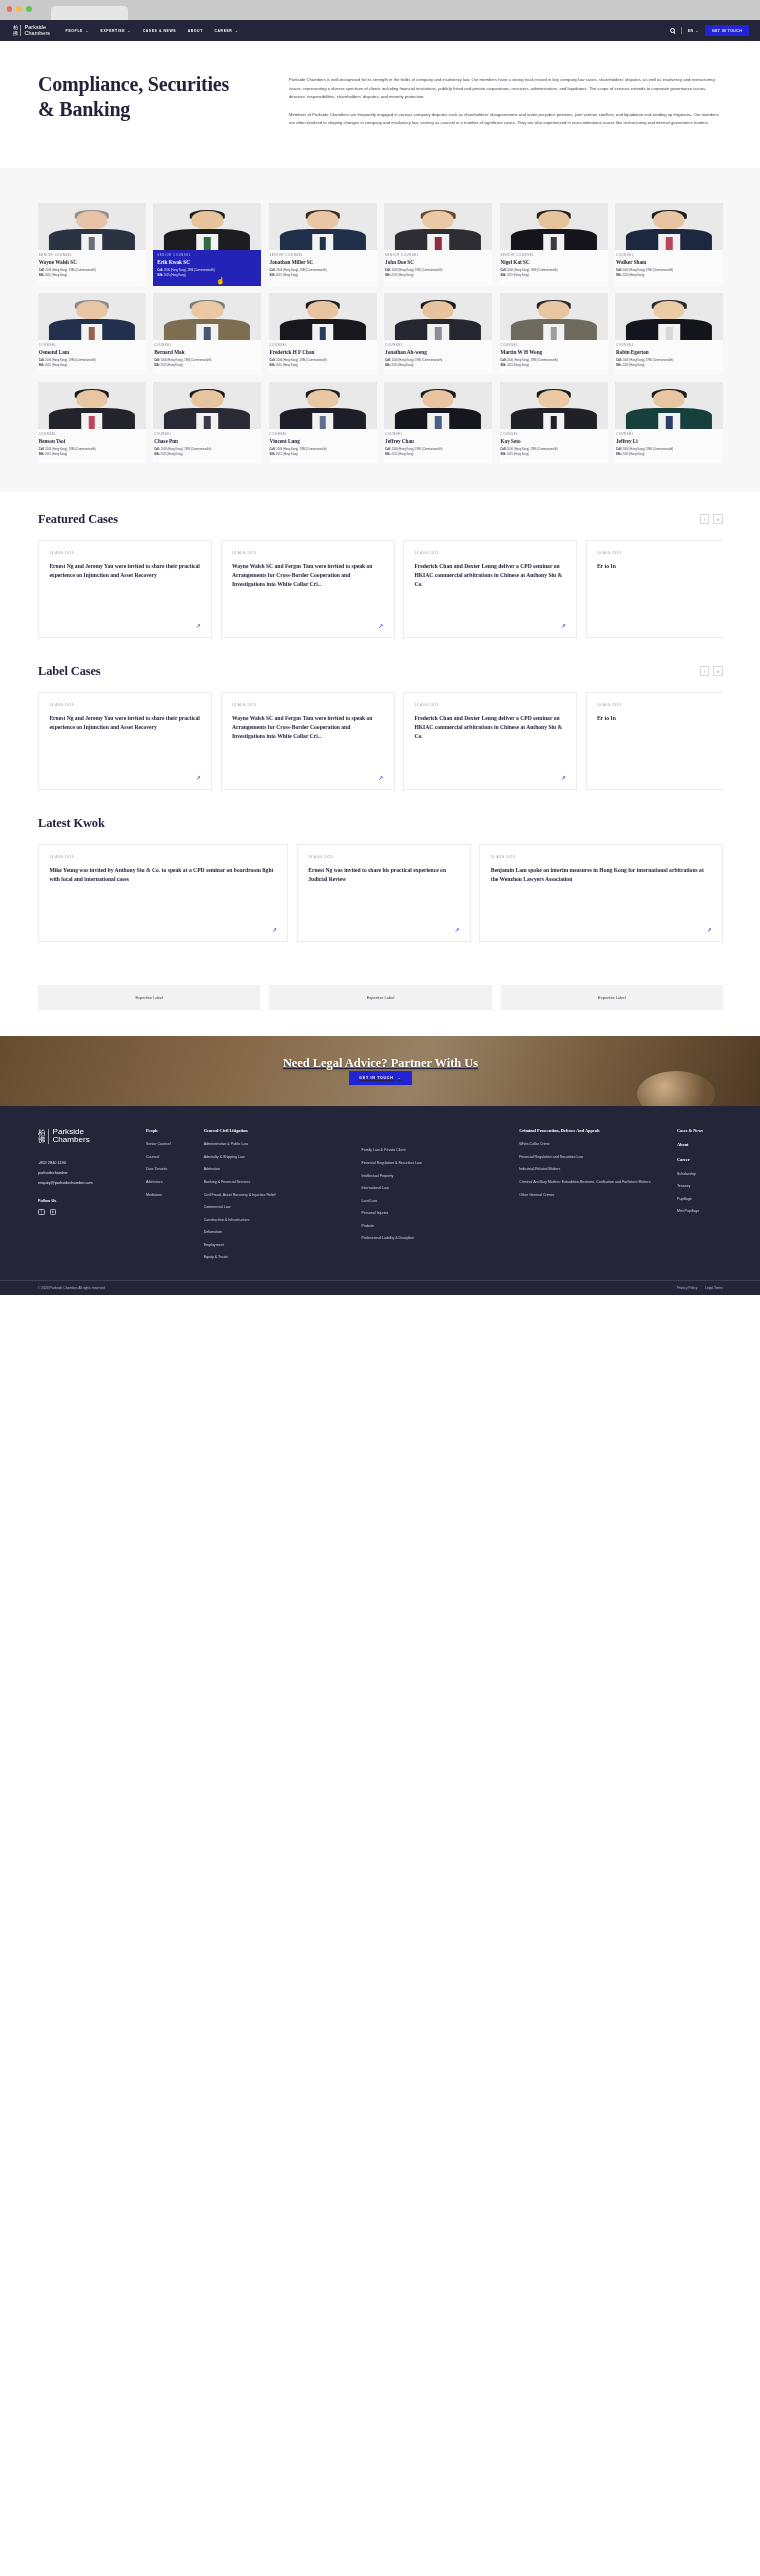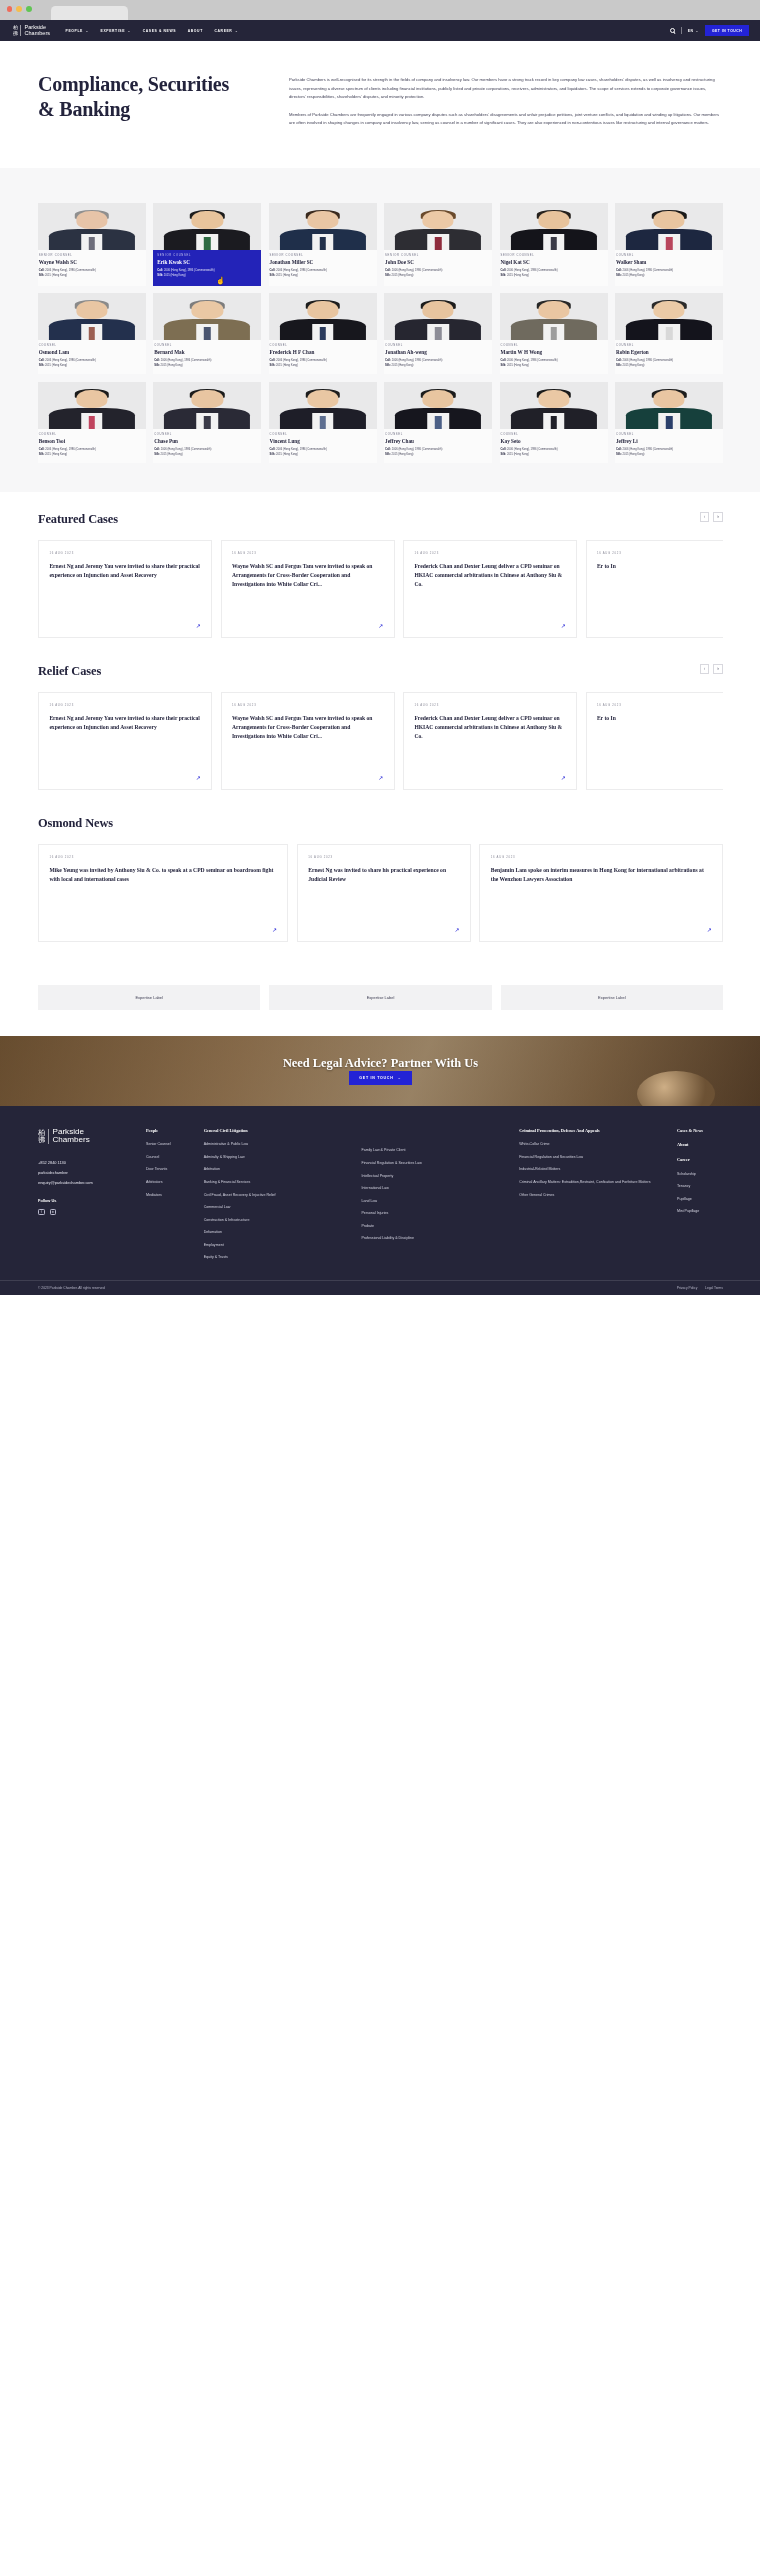"Featured Cases" .sec-head { align-items: flex-start -> center }
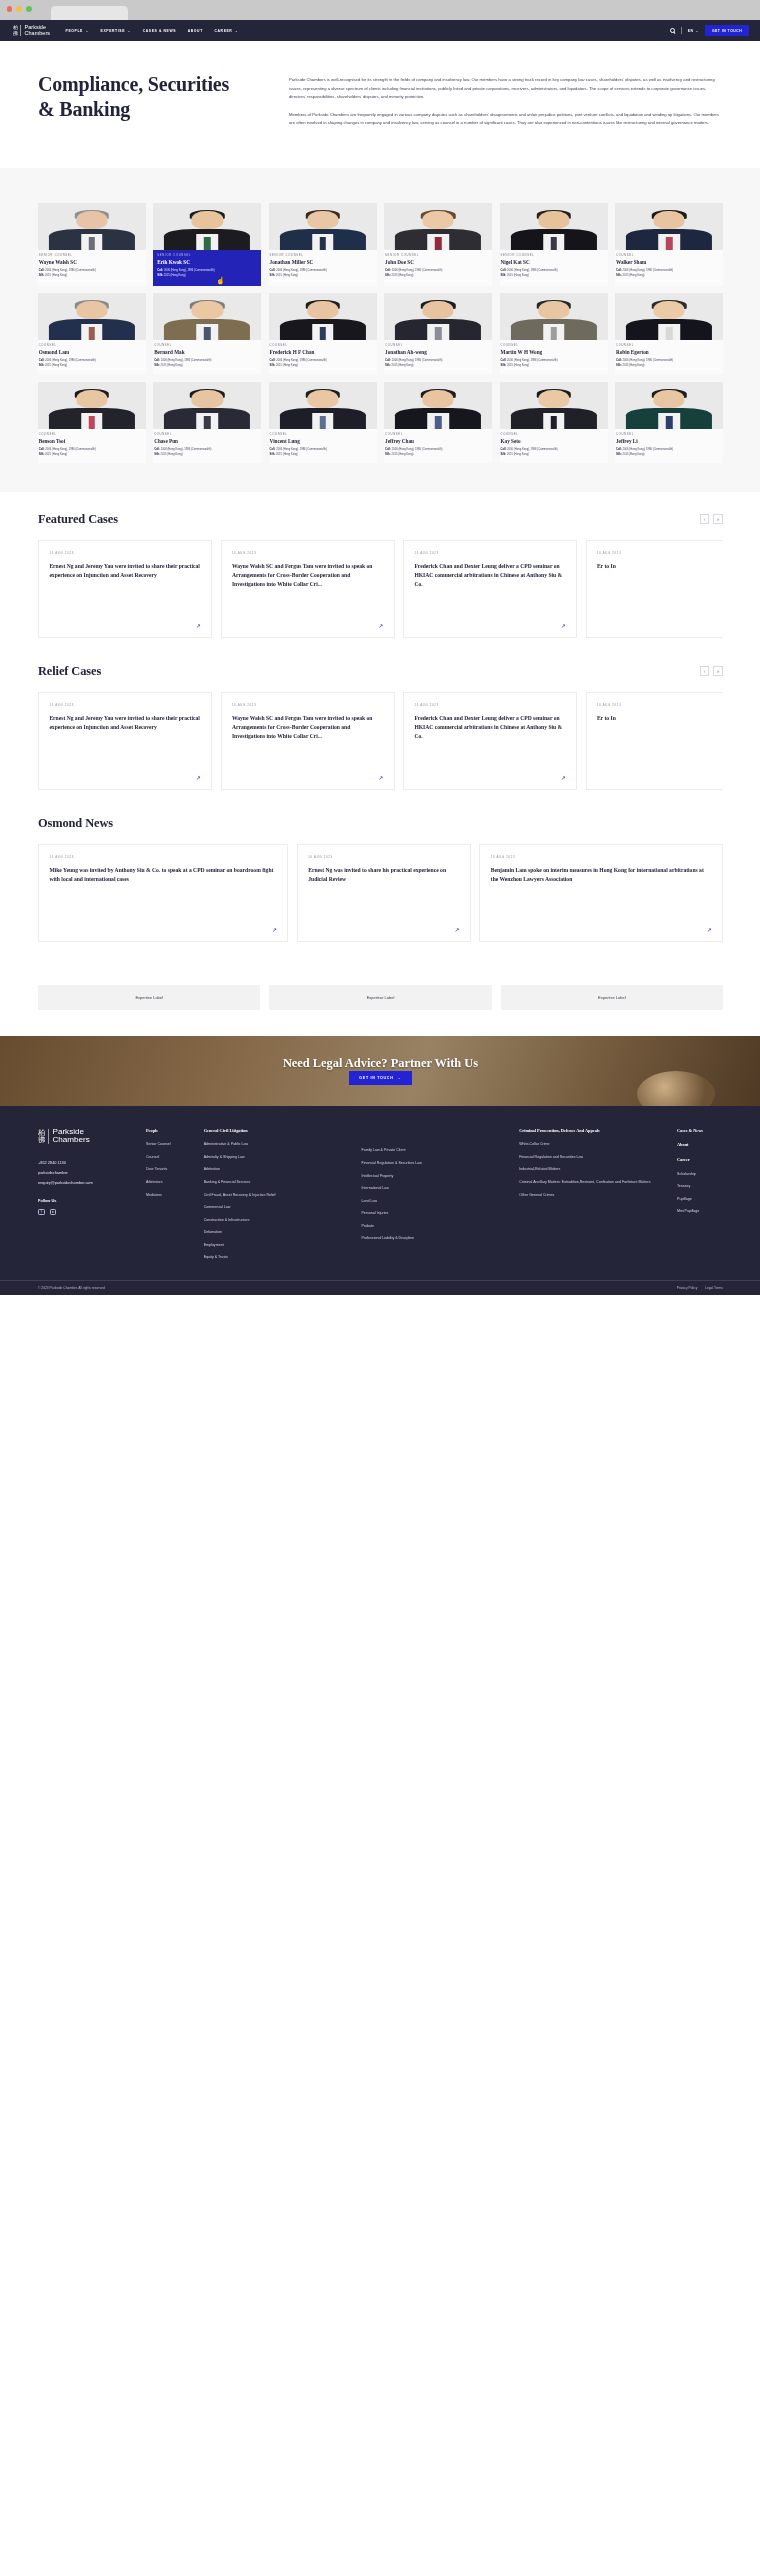"Relief Cases" h2.sec-title { text: Relief -> Label }
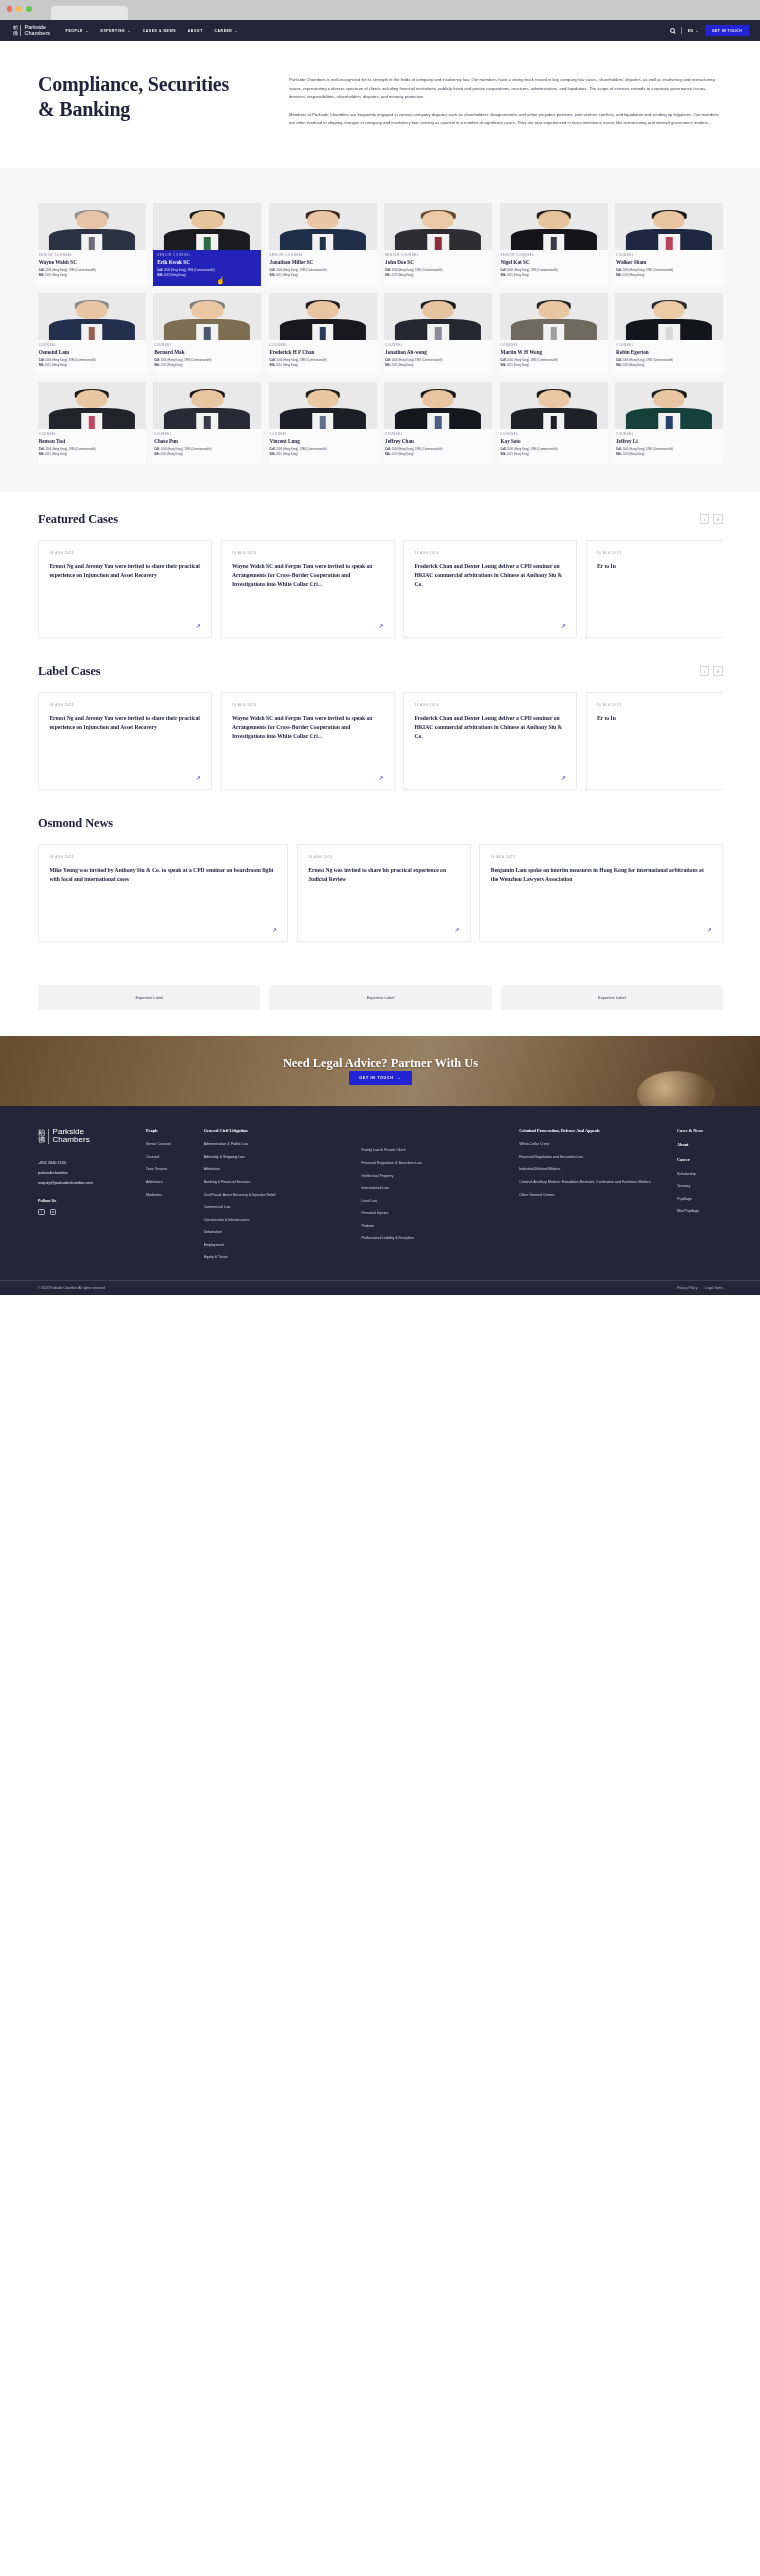"Osmond News" h2.sec-title { text: Osmond News -> Latest Kwok }
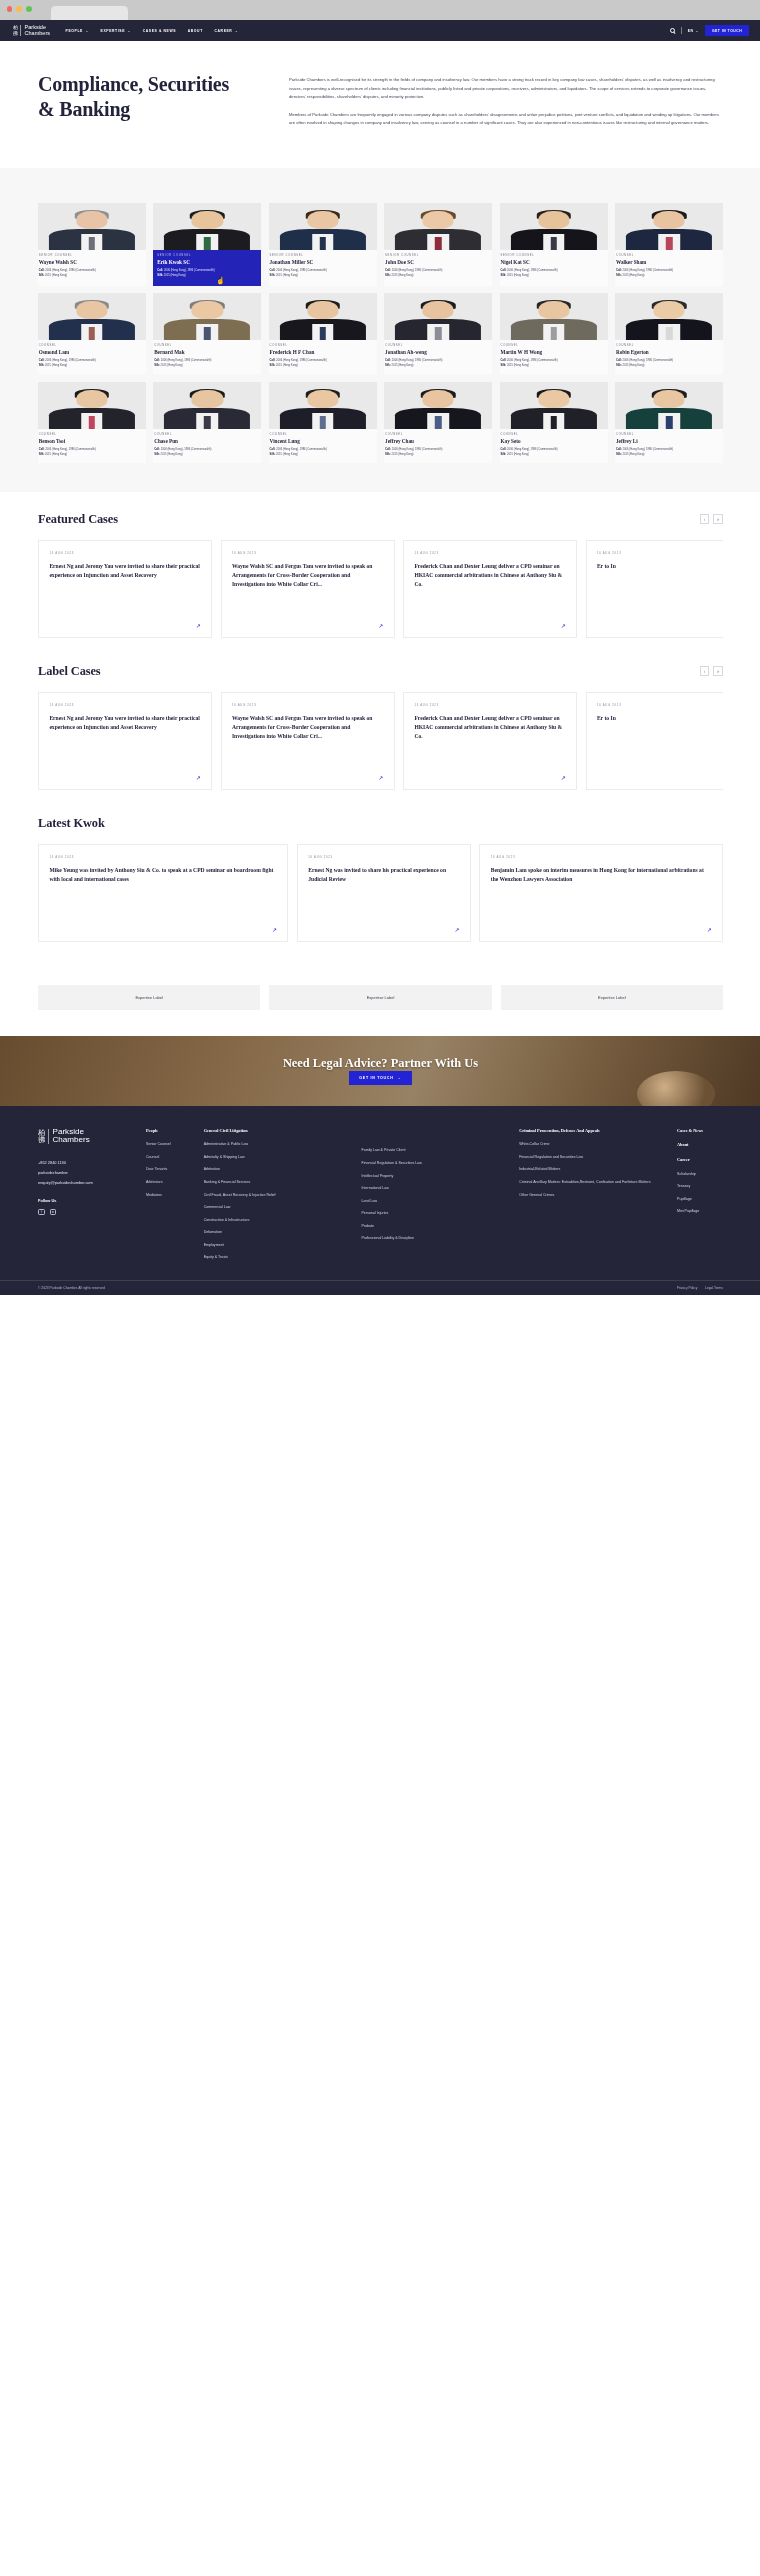"Need Legal Advice? Partner With" .banner { text-decoration: none -> underline }
